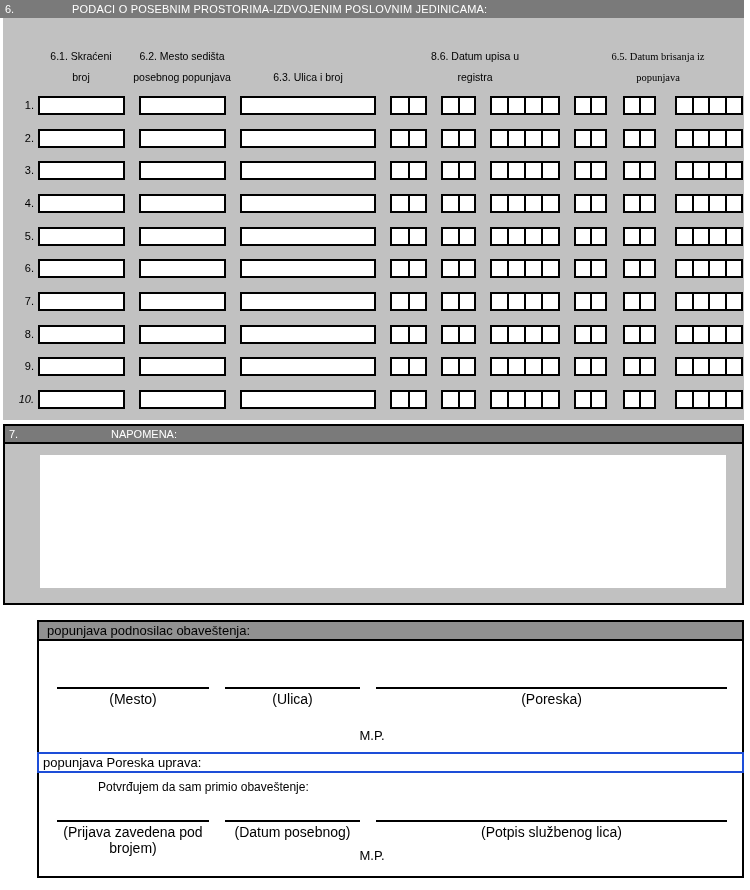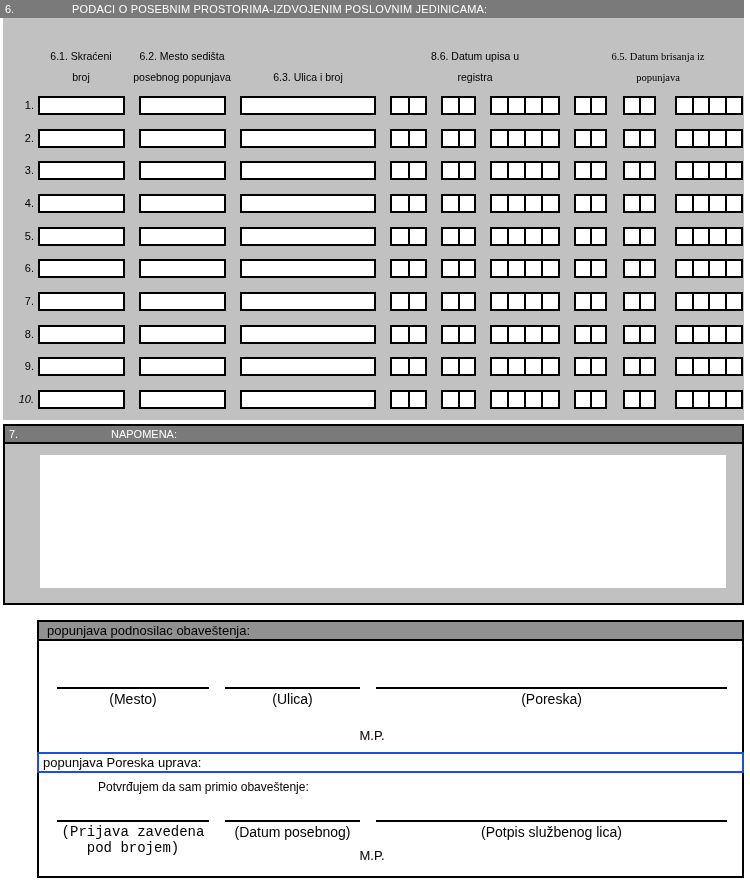"(Prijava zavedena pod brojem)" div.siglabel { font-family: Liberation Mono, monospace -> none }
